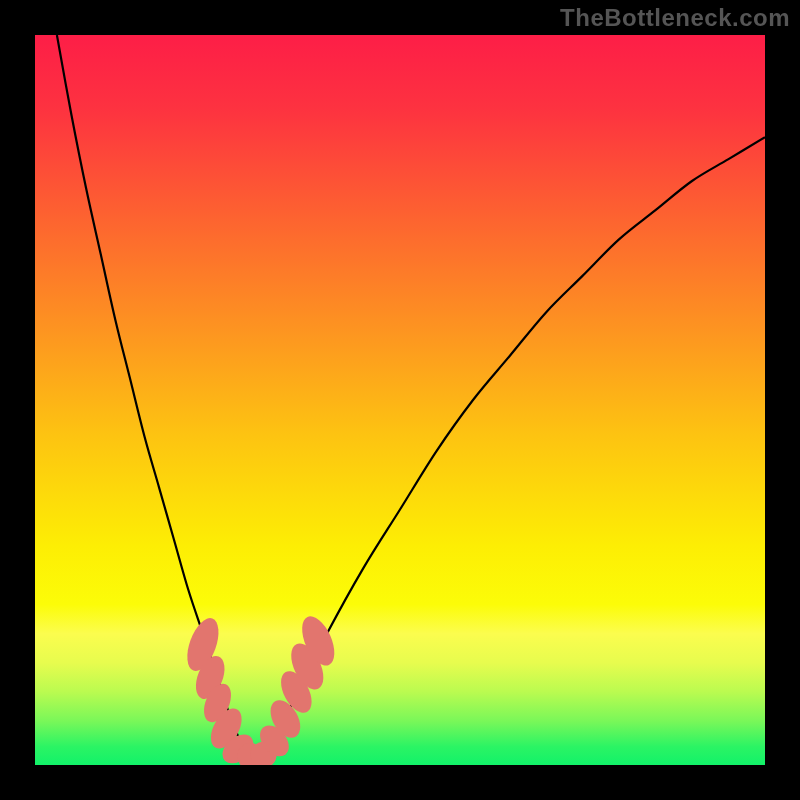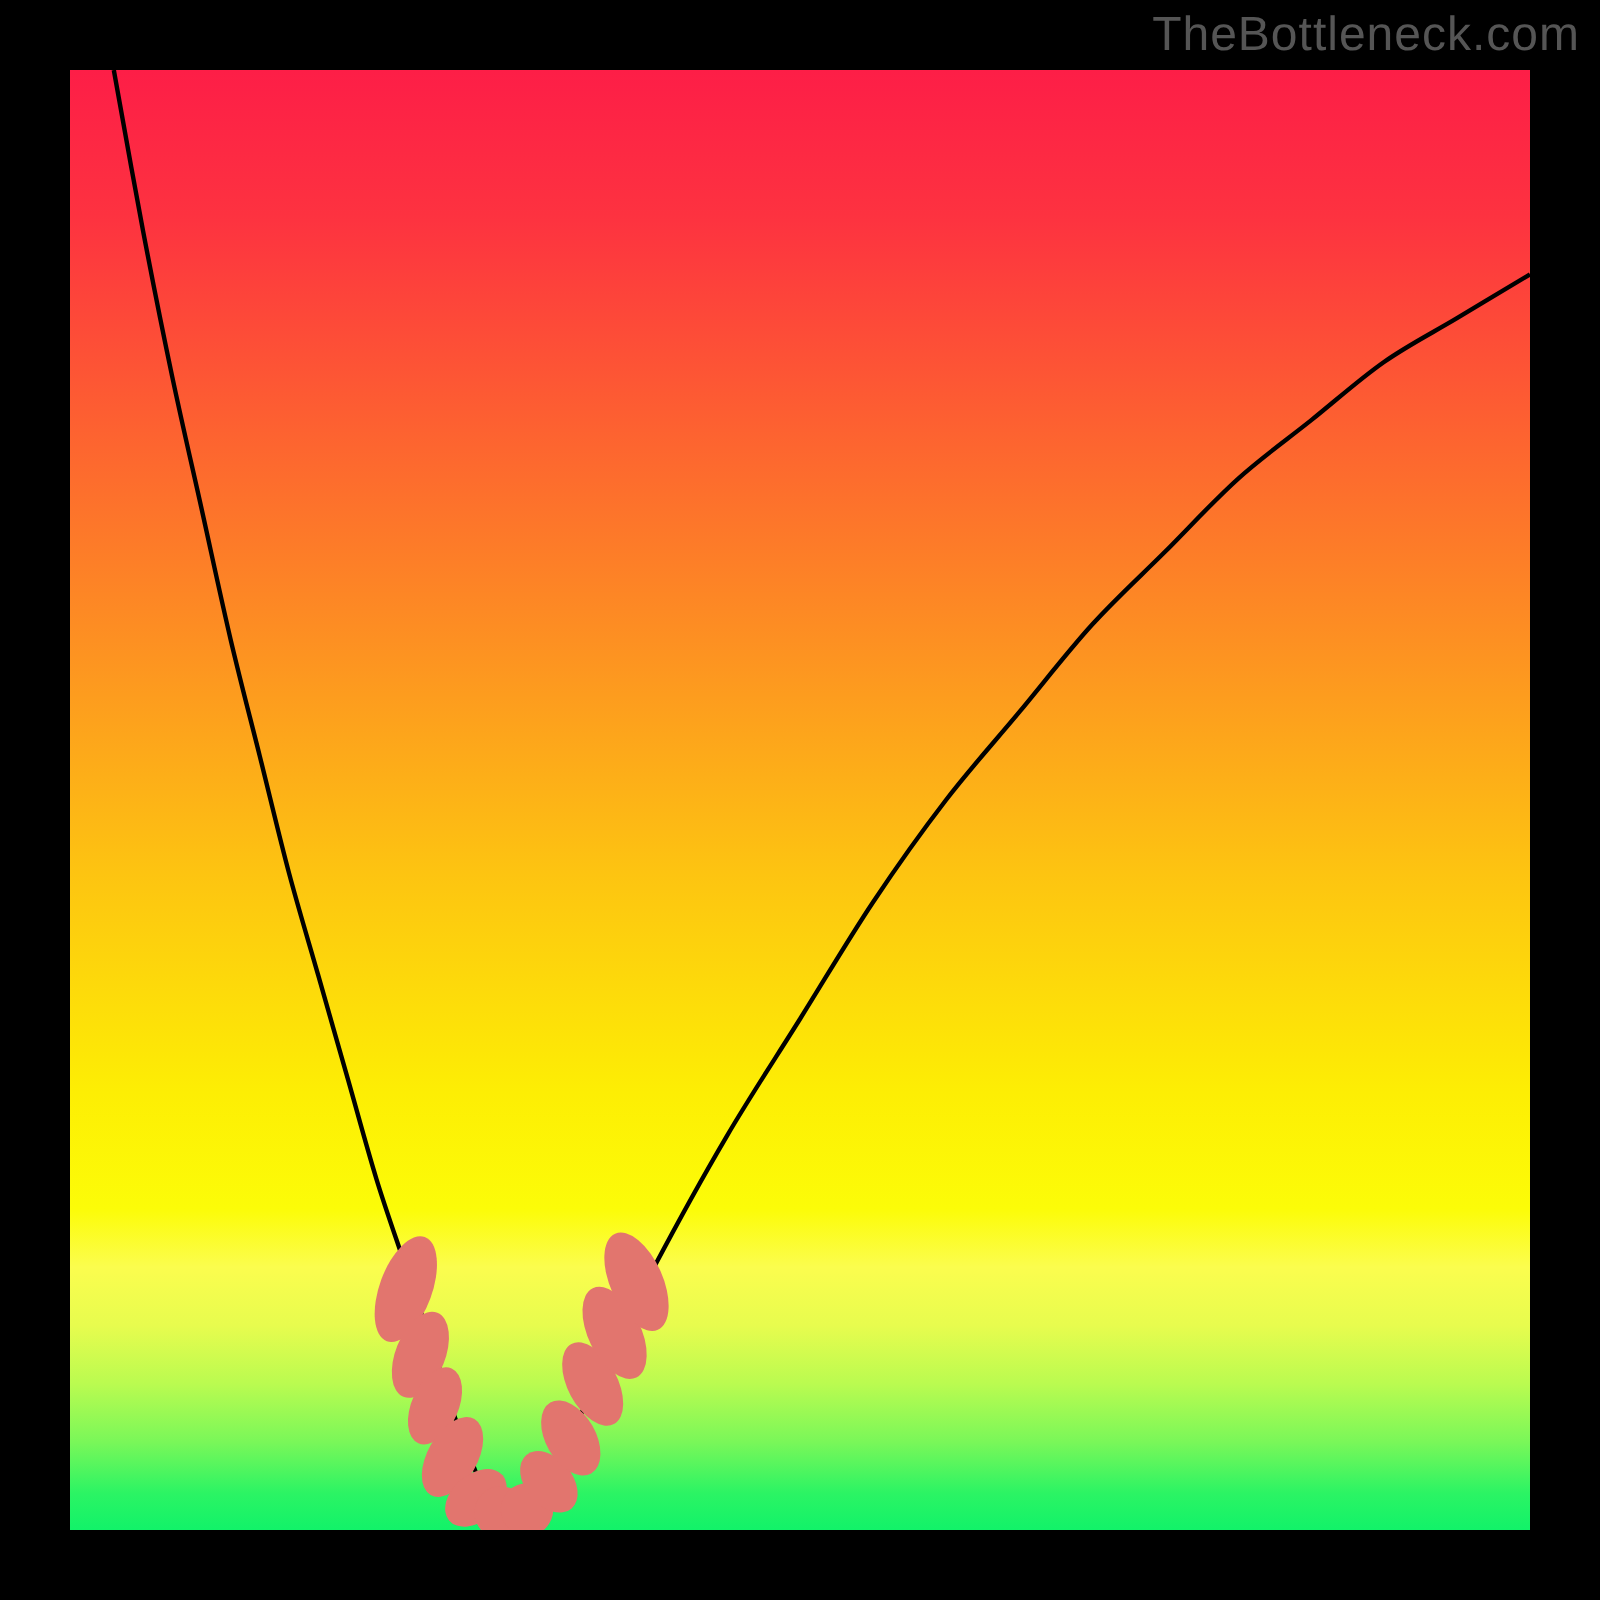"TheBottleneck.com" .watermark { font-weight: 400 -> 700 }
